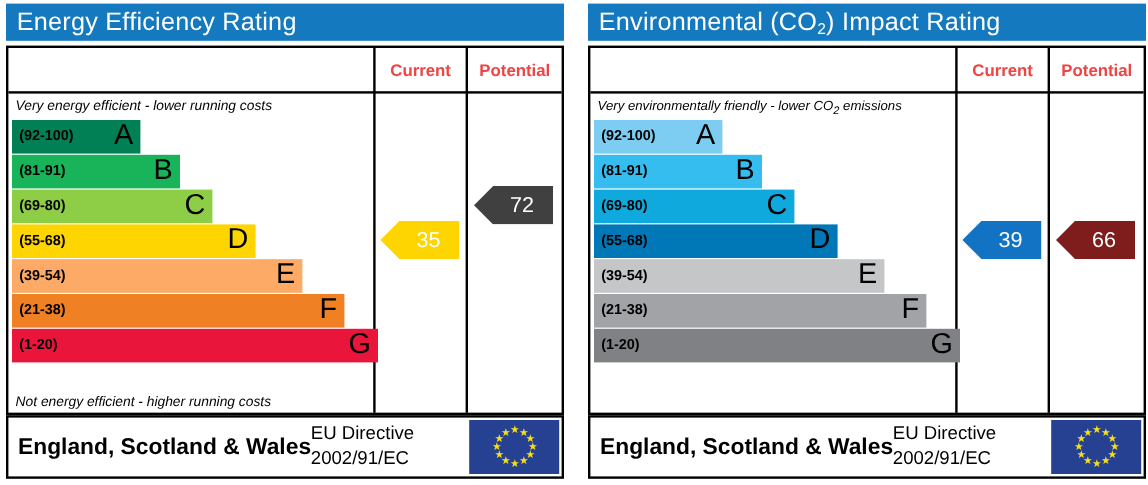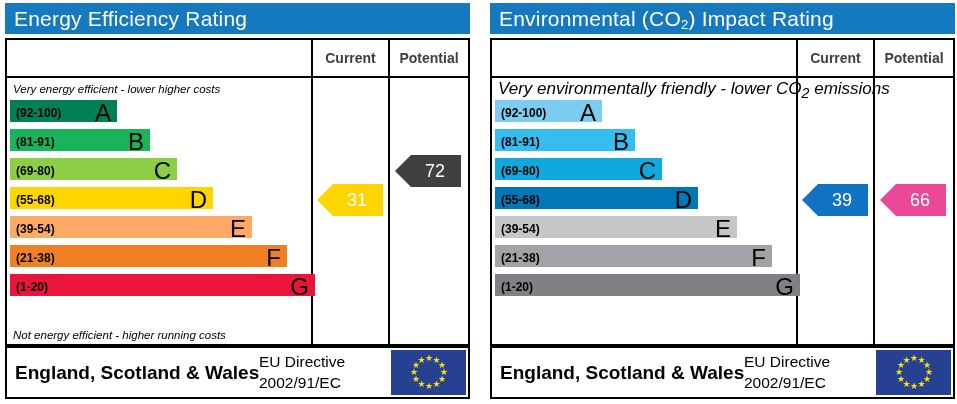"Current" .col-head { color: #404040 -> #ef4444 }
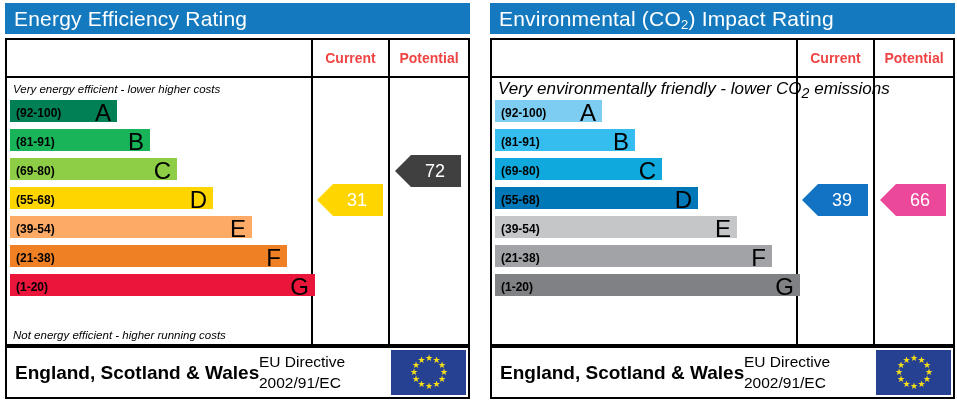"Very energy efficient - lower" div.caption { text: higher -> running }
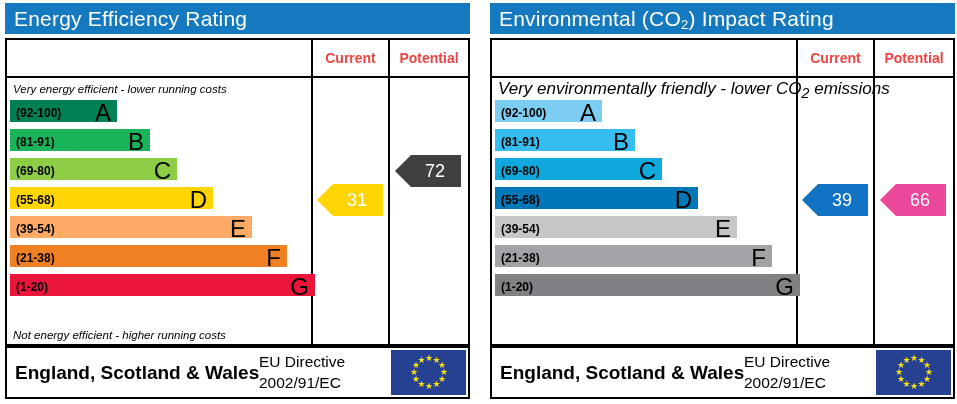"Very environmentally friendly - lower" .caption.wide { font-size: 17px -> 11px }
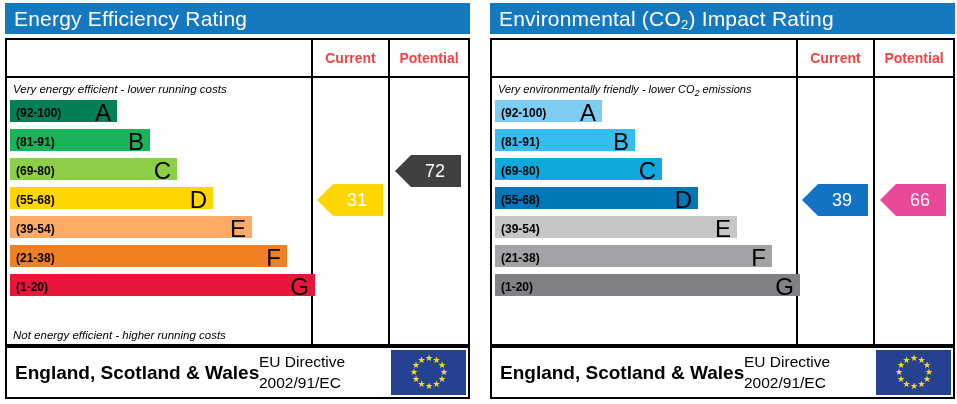"(92-100)" .bar { height: 22px -> 28px }
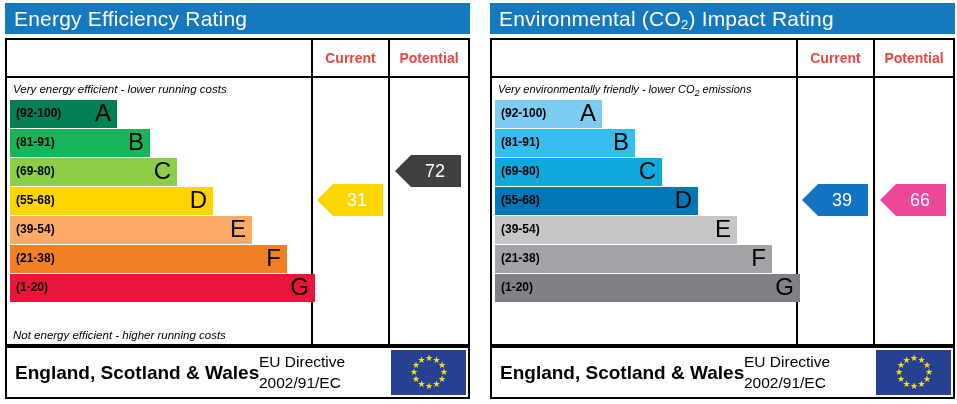"31" div.arrow { text: 31 -> 35 }
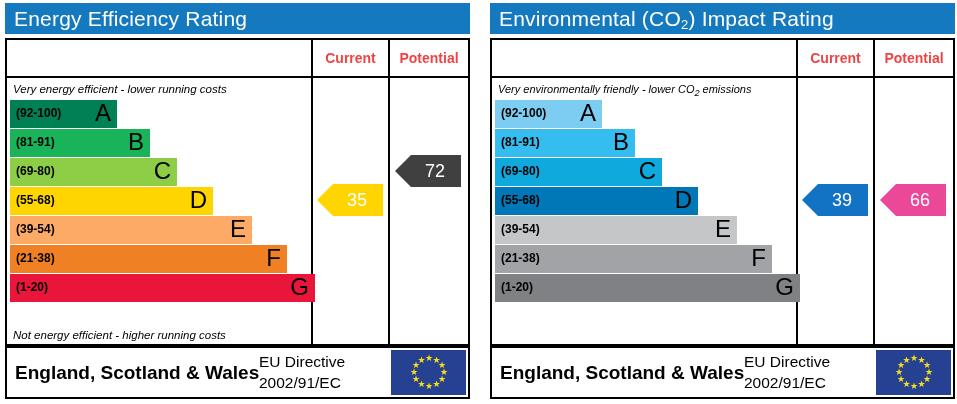"66" div.arrow { background: #ec4899 -> #7f1d1d }
